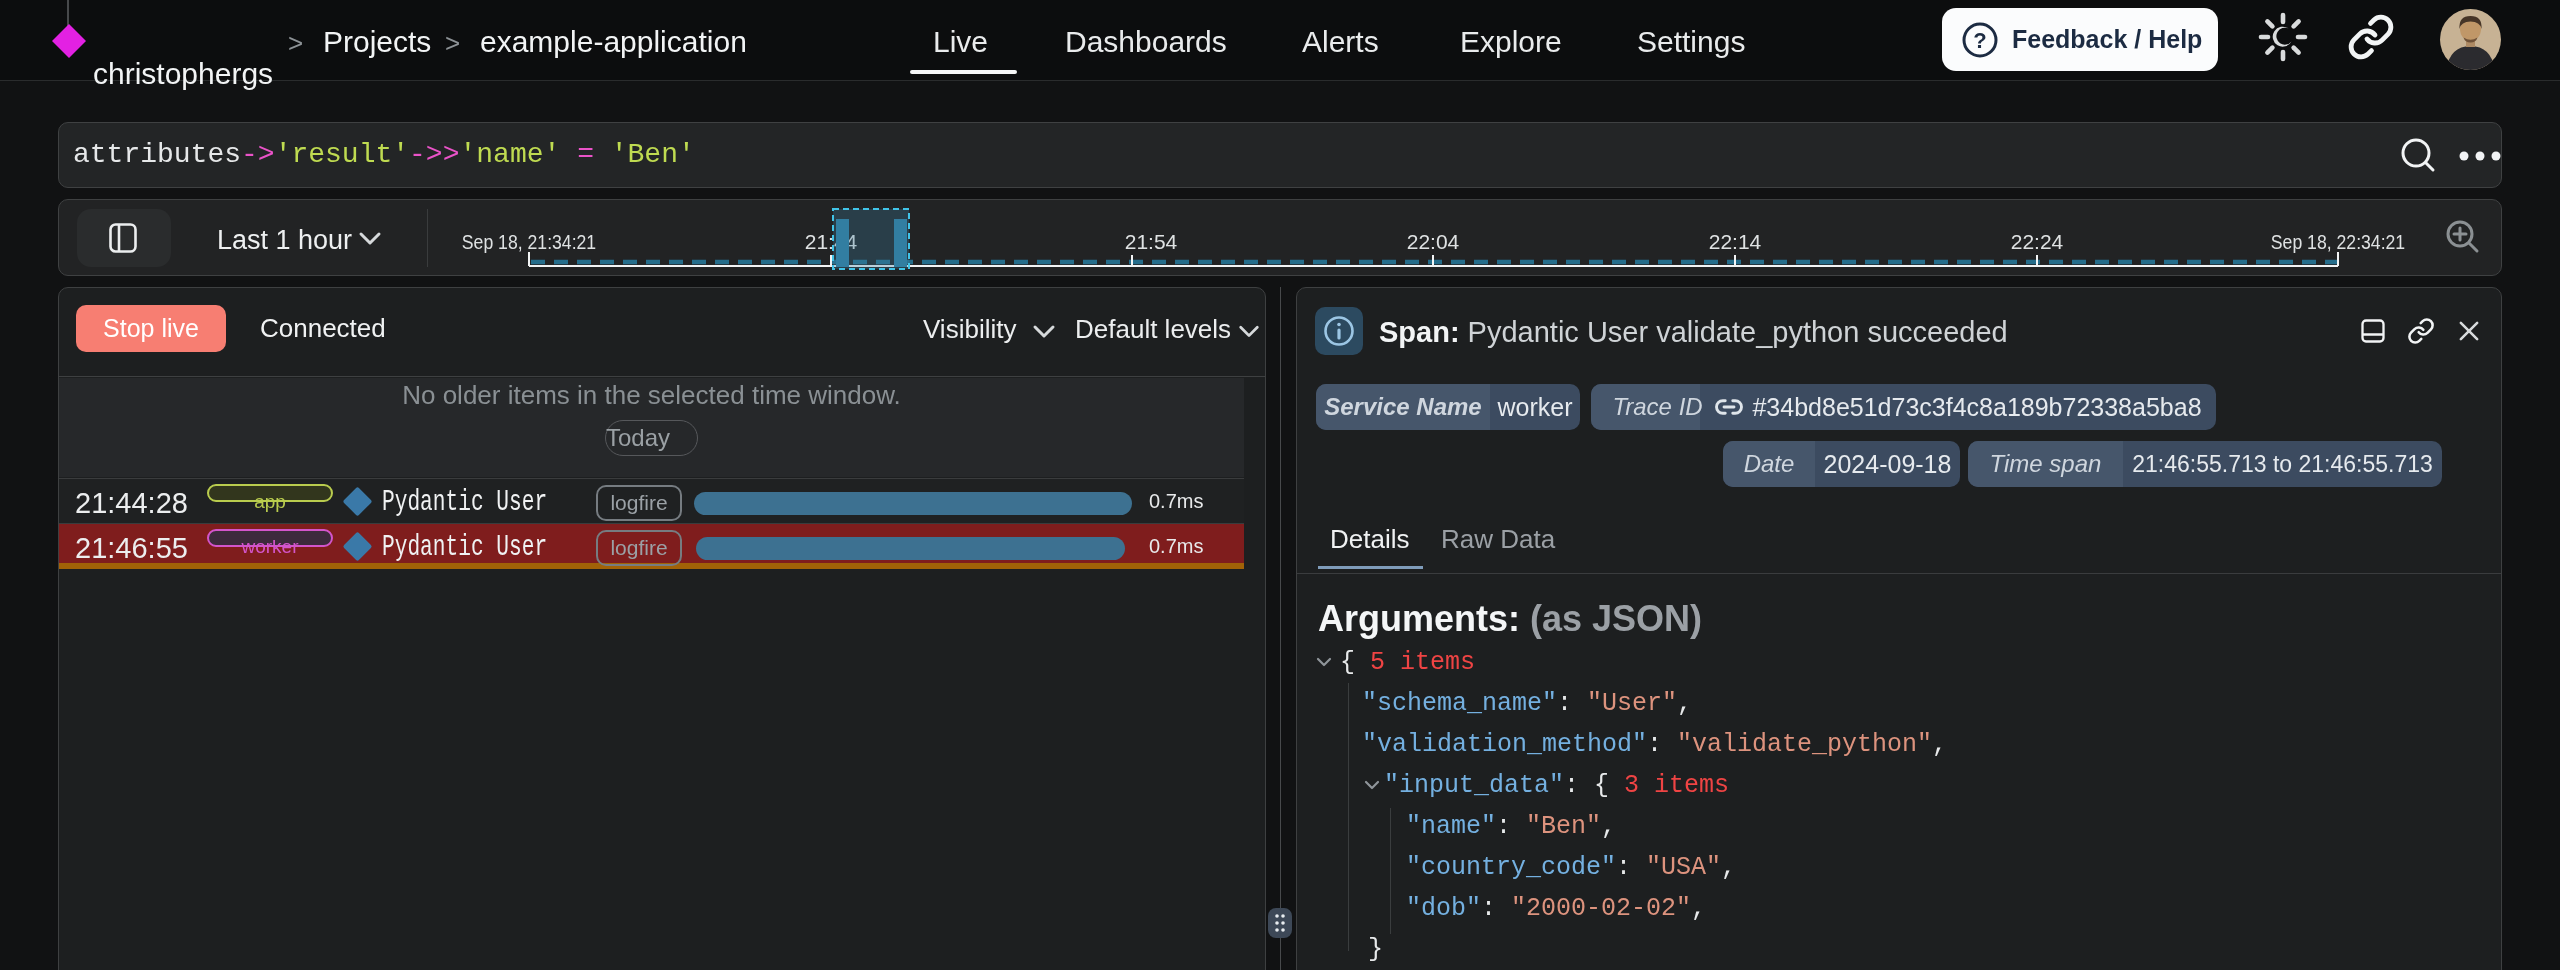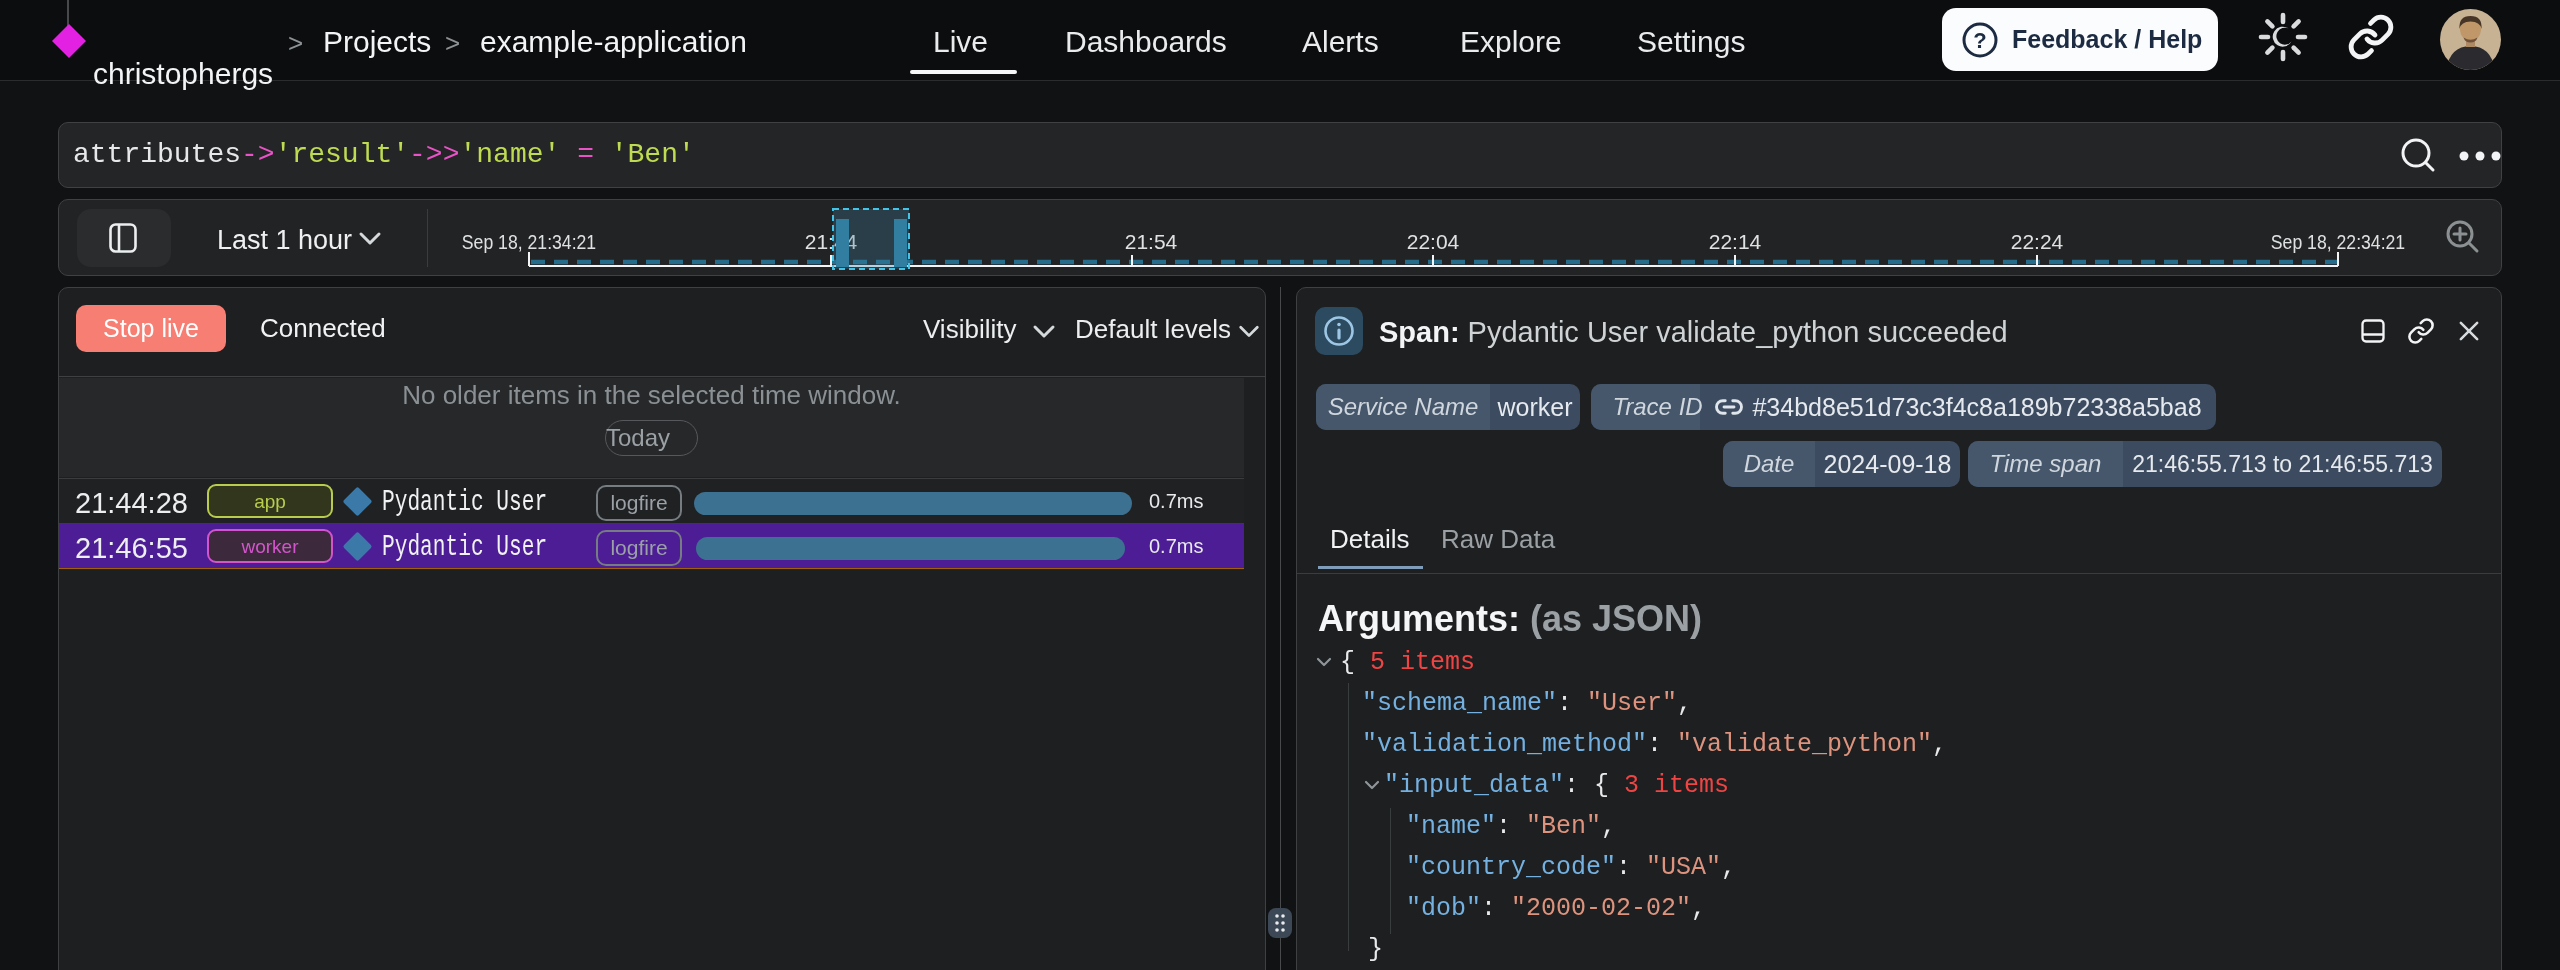"Service Name" div.chiplabel { font-weight: none -> bold }
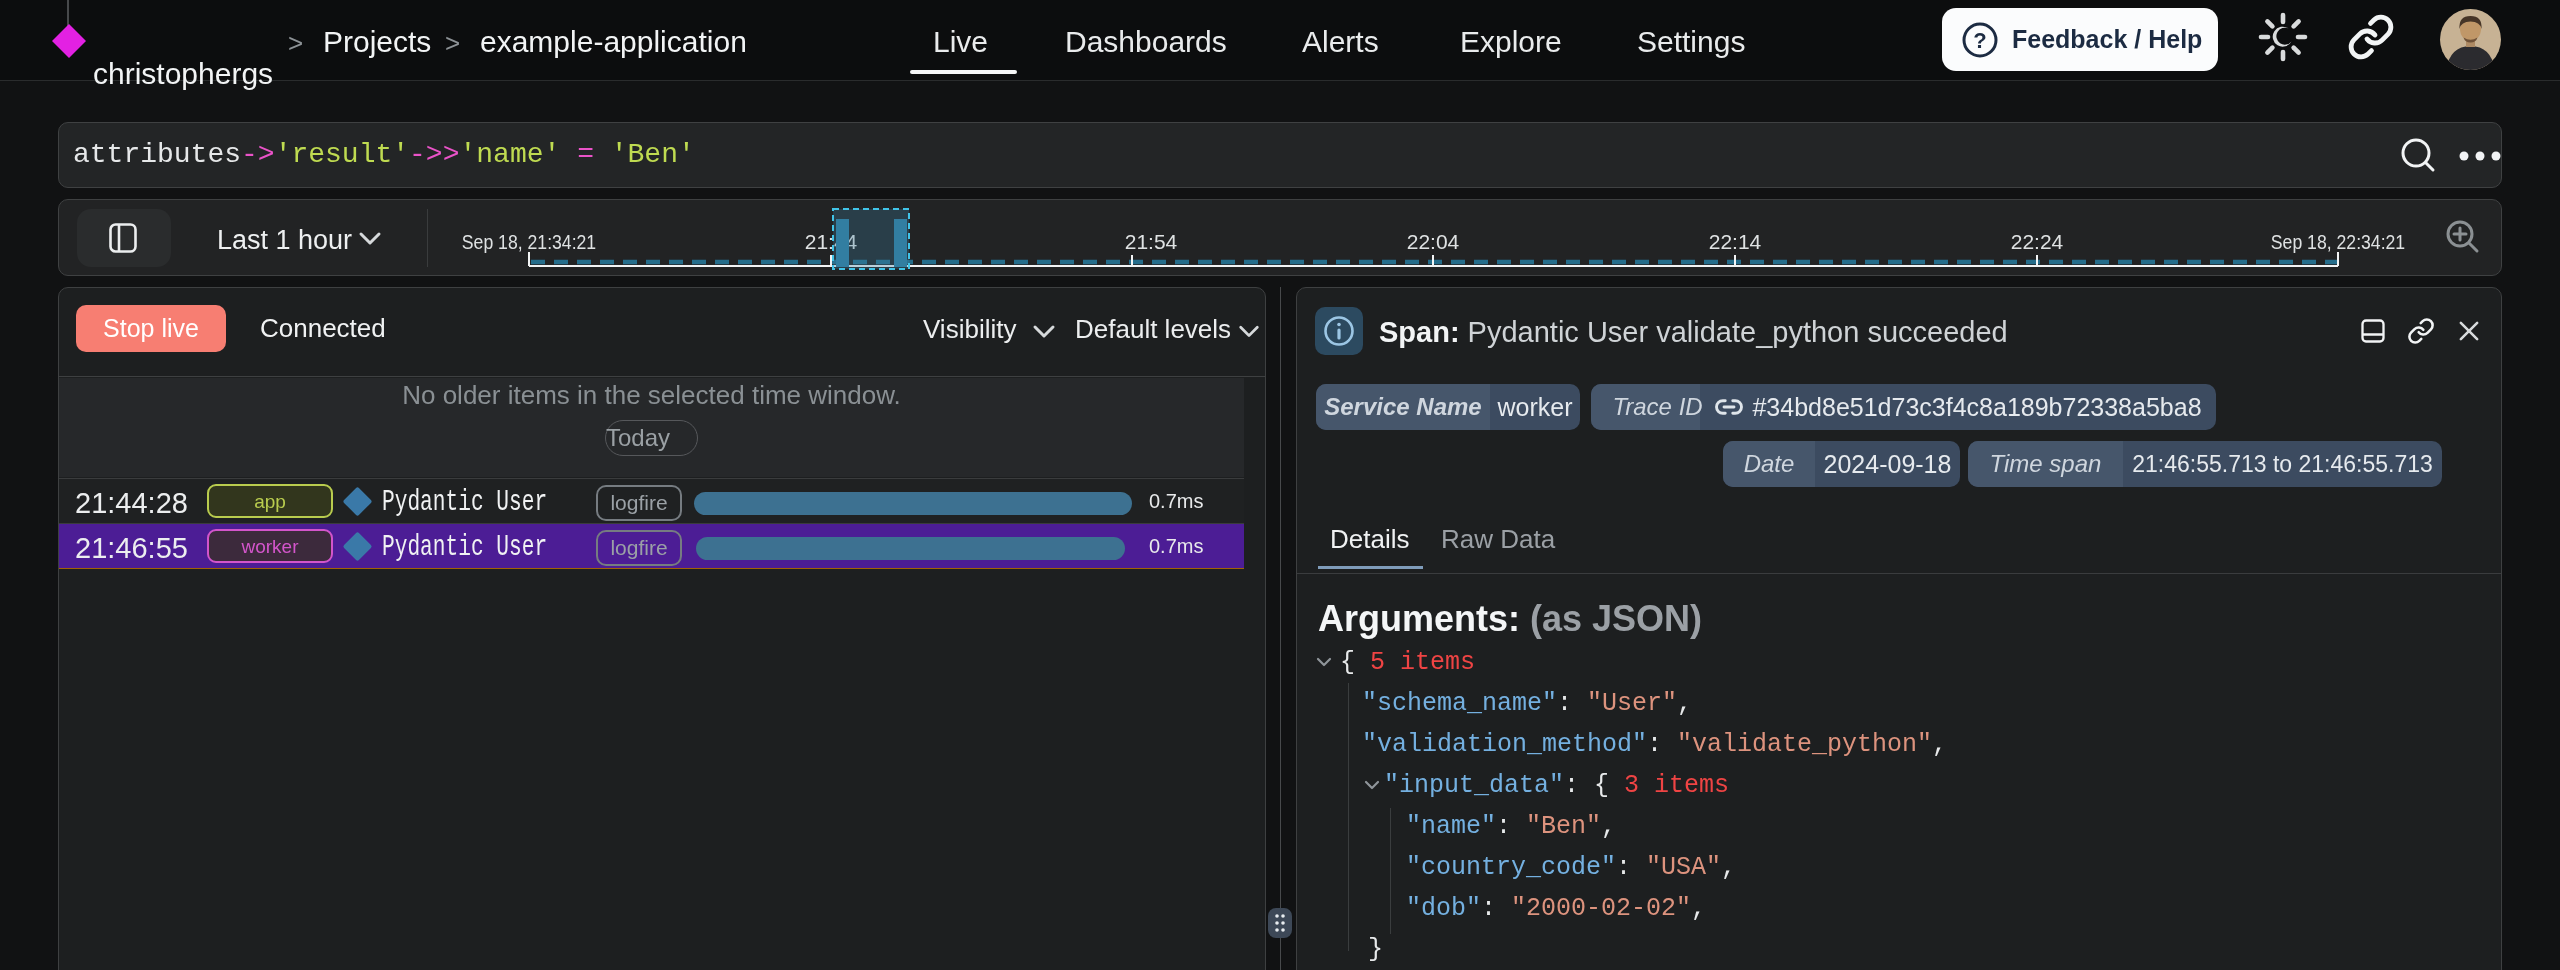"app" .rbadge { height: 34px -> 18px }
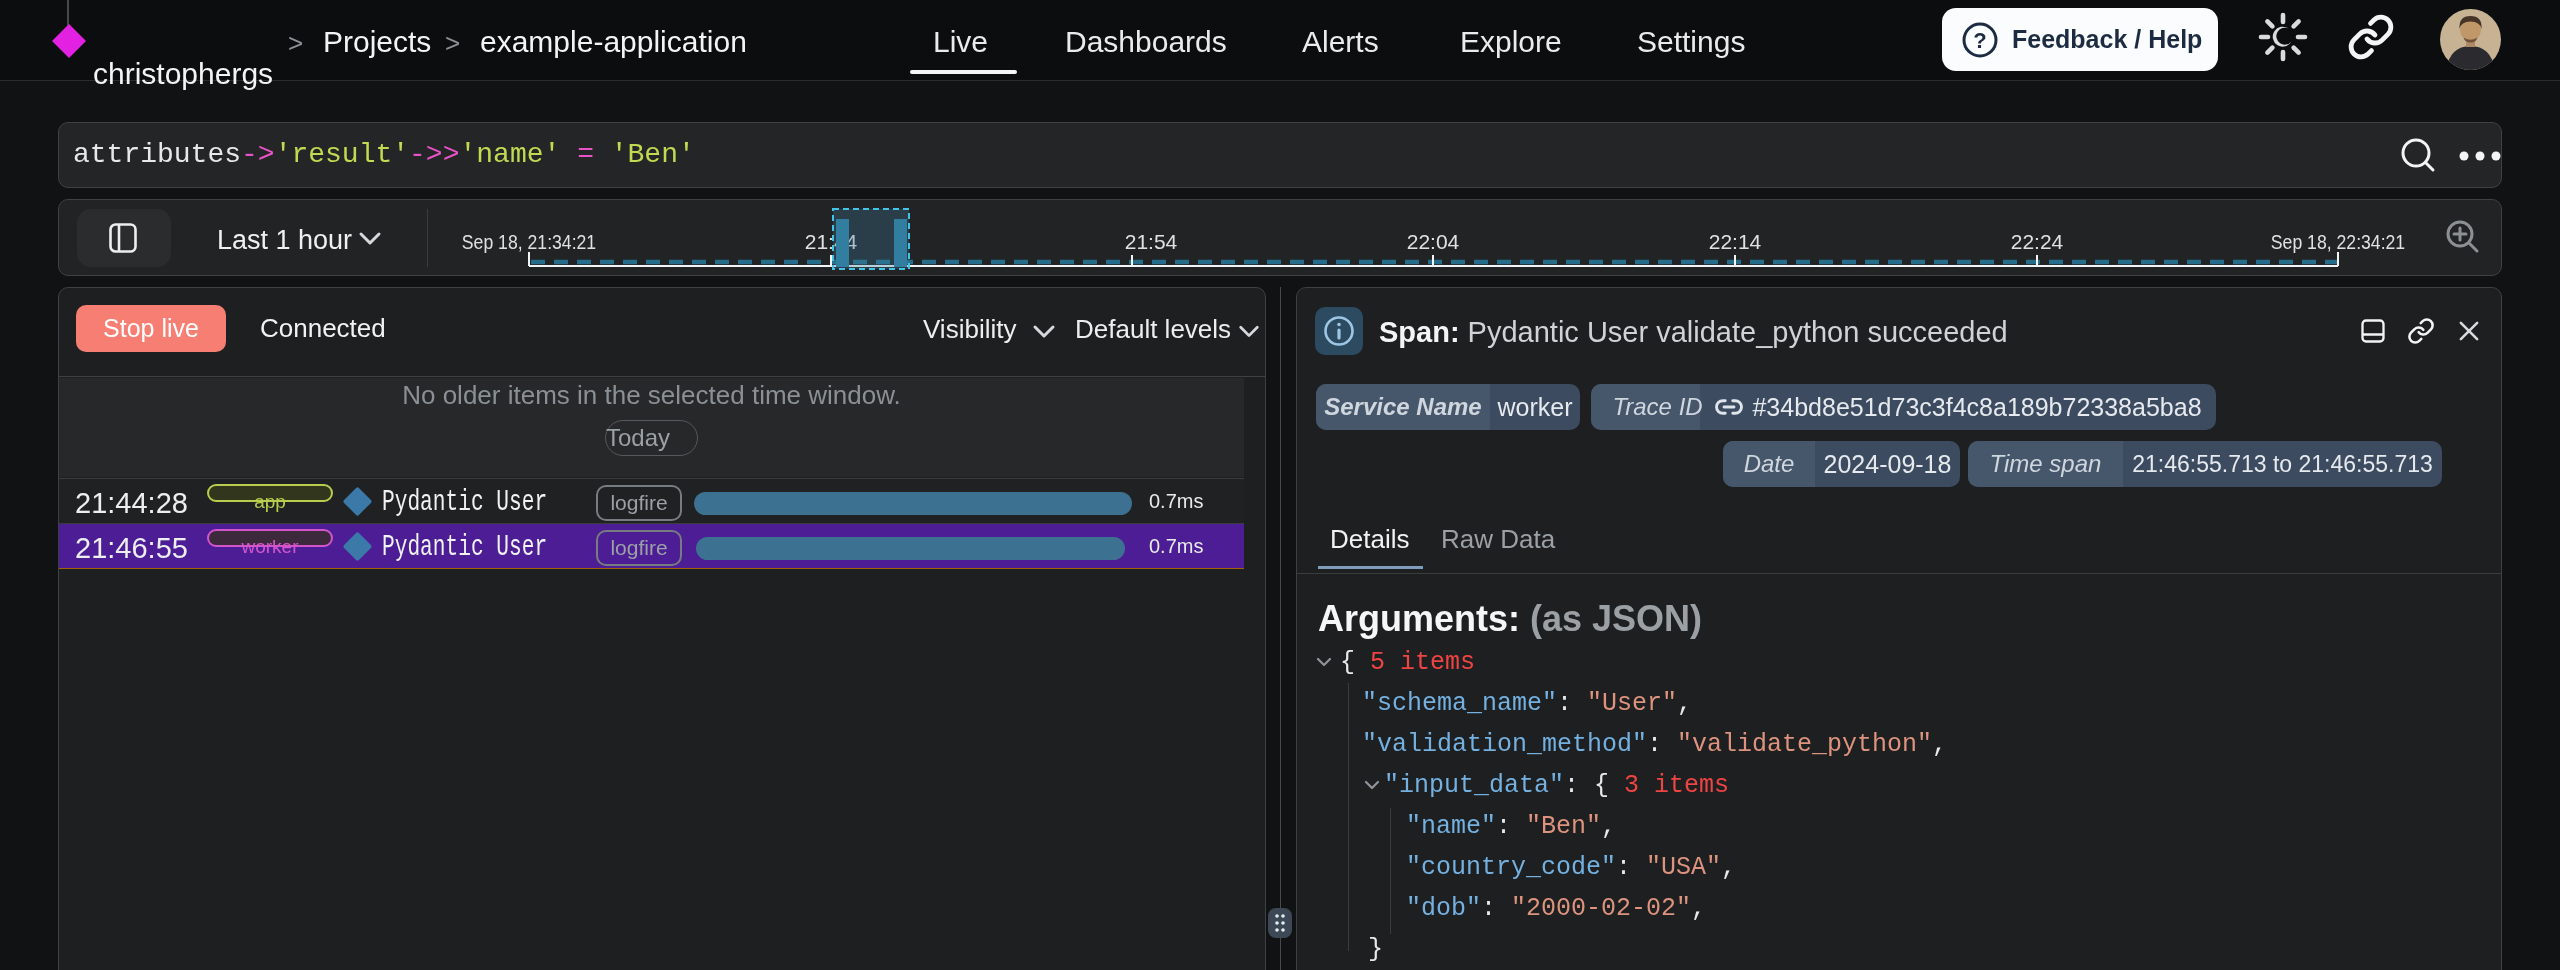"21:46:55" .lr2 { background: #4c1d95 -> #7f1d1d; border-bottom: 1px solid #a16207 -> 6px solid #a16207 }
